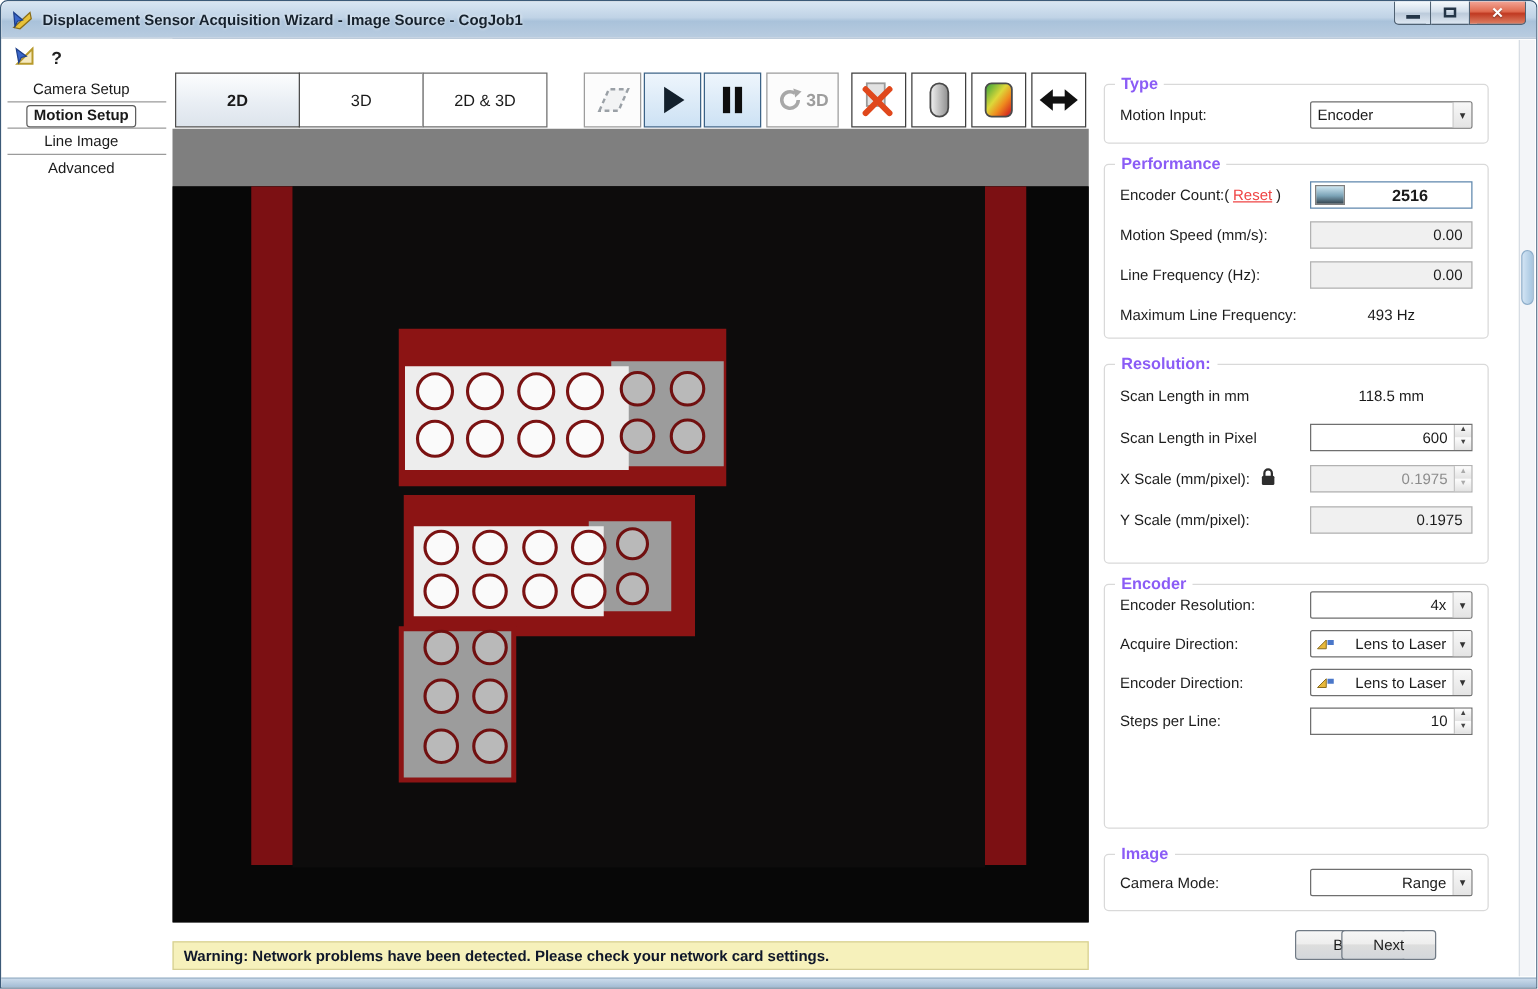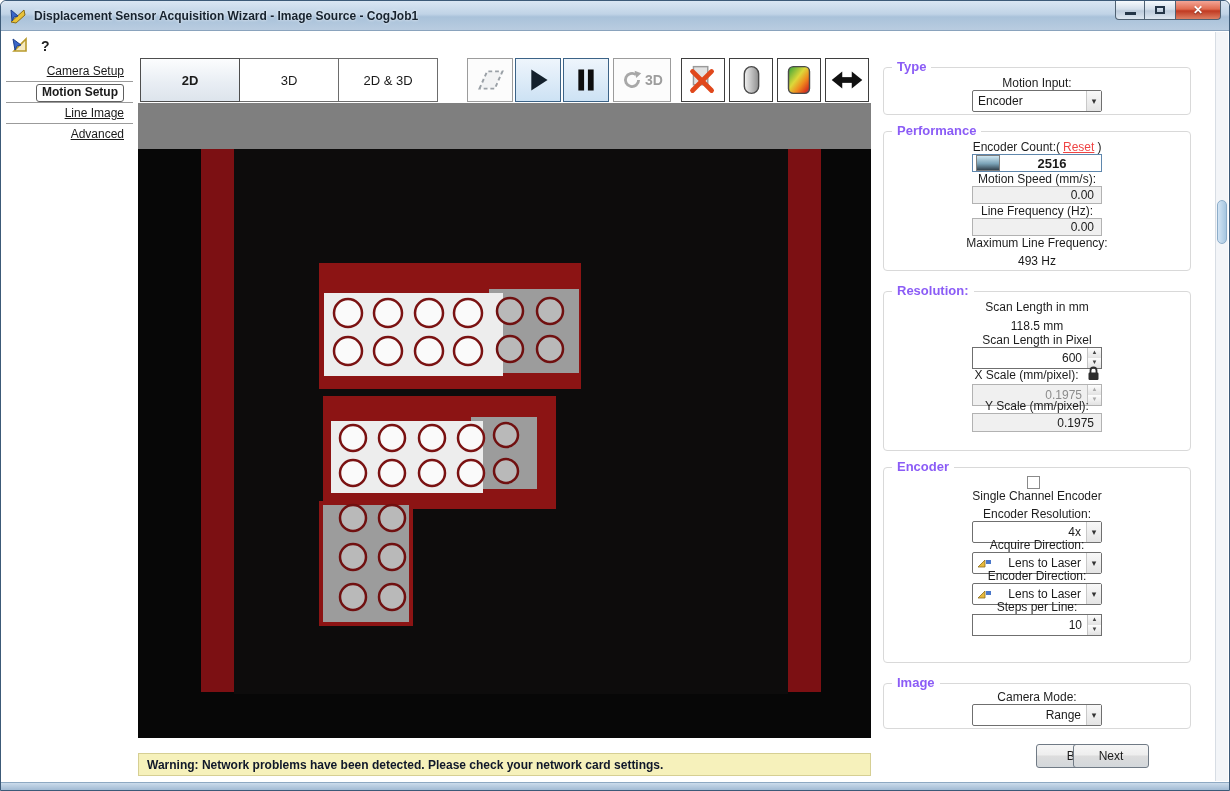"Camera Setup" .nav-item { text-align: right -> center; text-decoration: underline -> none }
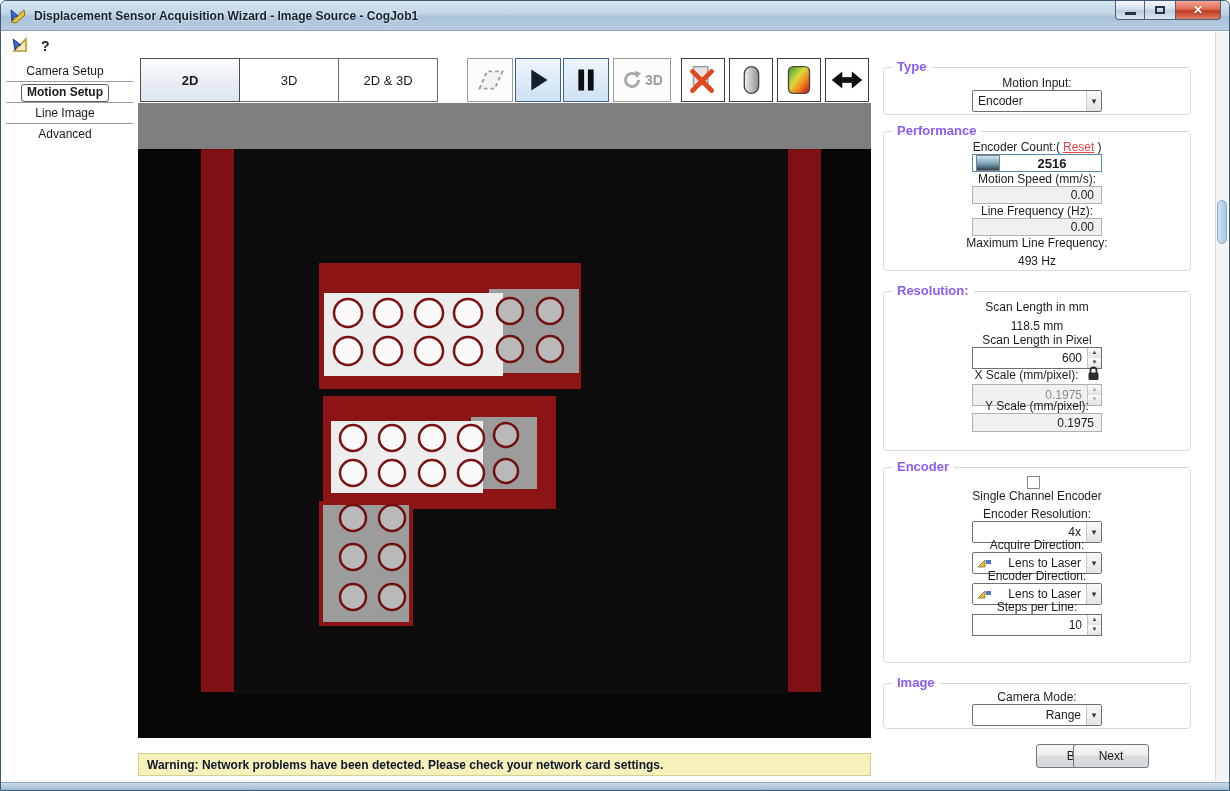"Motion Input:" .row { flex-direction: column -> none }
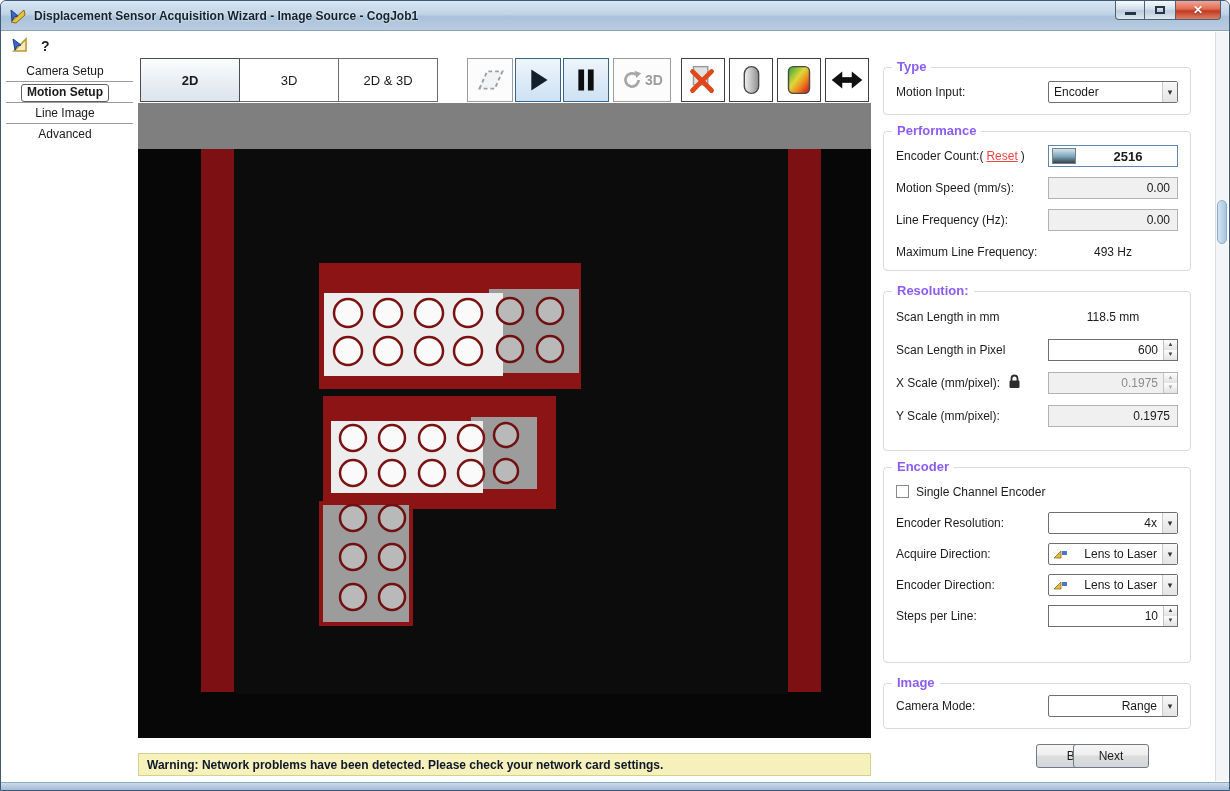"Single Channel Encoder" div.row { html: <div> <span></span> <span>Single Channel Encoder</span> </div> -> none }
